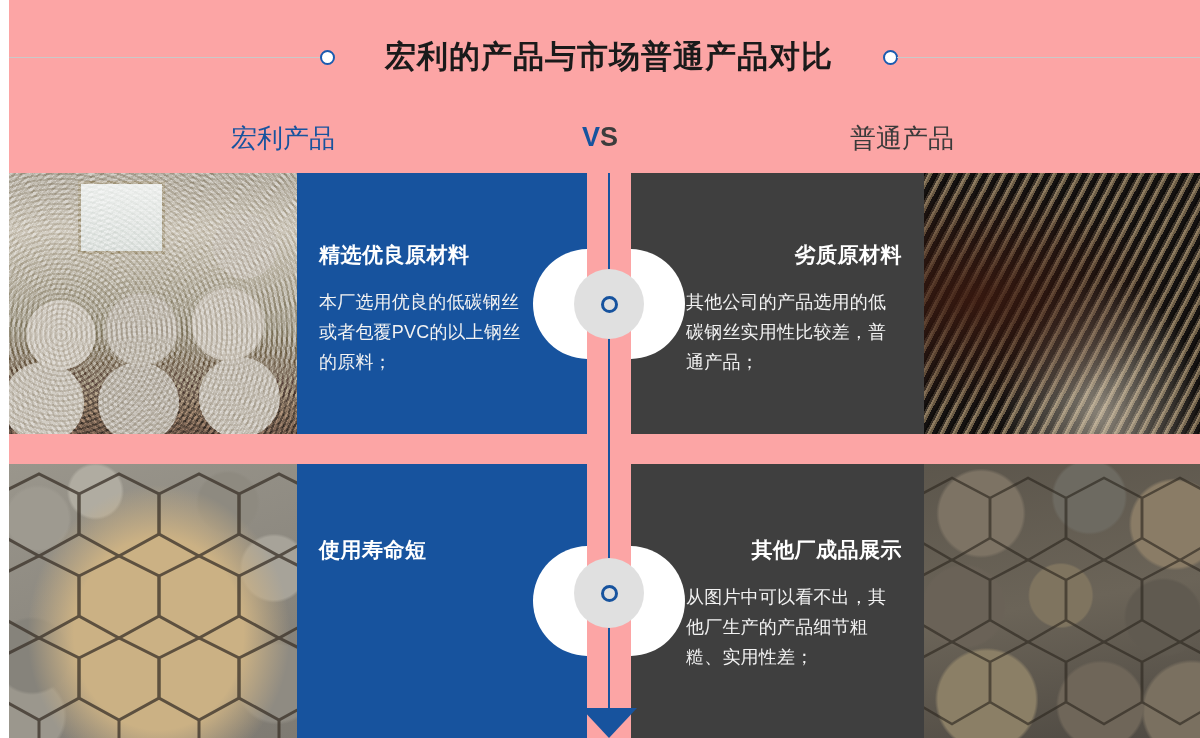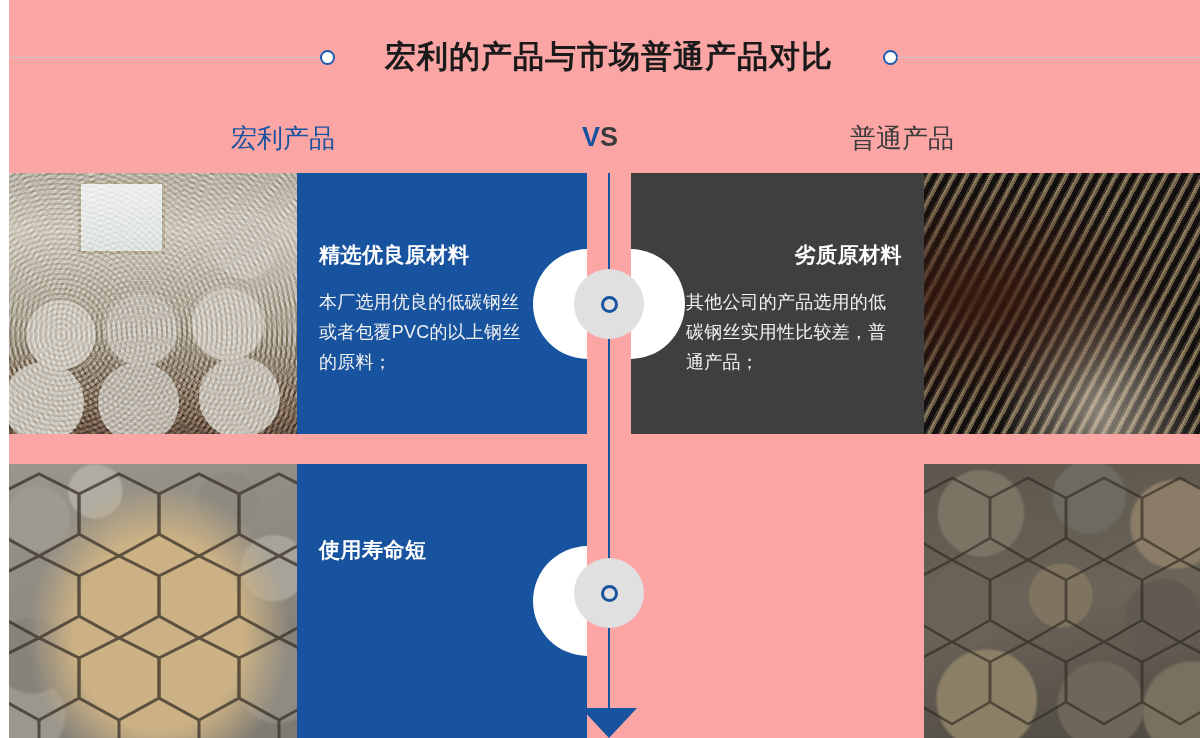"其他厂成品展示" div.cell { html: none -> <div> <div> <div>其他厂成品展示</div> <div>从图片中可以看不出，其他厂生产的产品细节粗糙、实用性差；</div> </div> <div></div> </div> }
